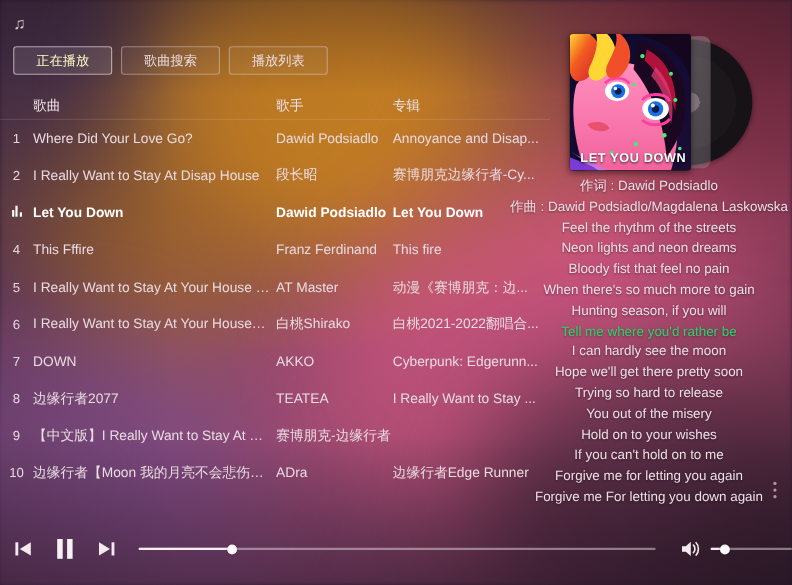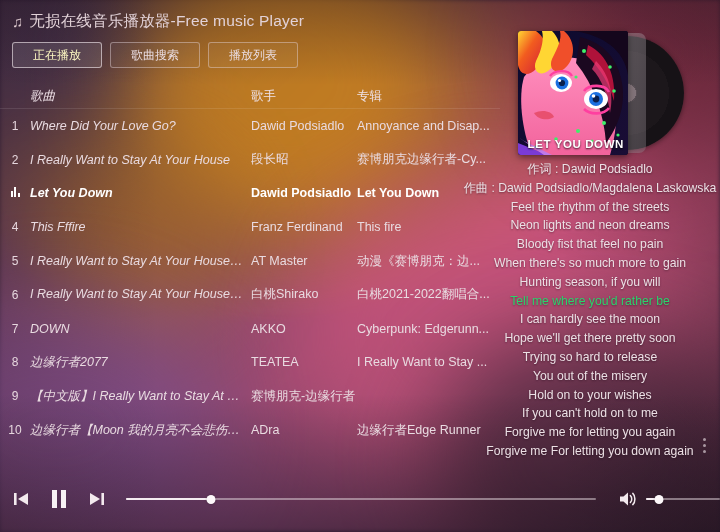"无损在线音乐播放器-Free music Player" span.app-title { html: <span>无损在线音乐播放器-Free music Player</span> -> none }
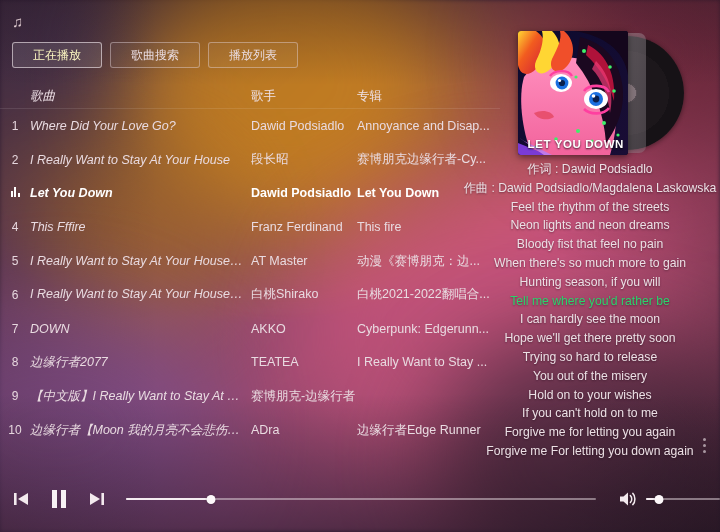"歌曲" .col-song { font-style: italic -> none }
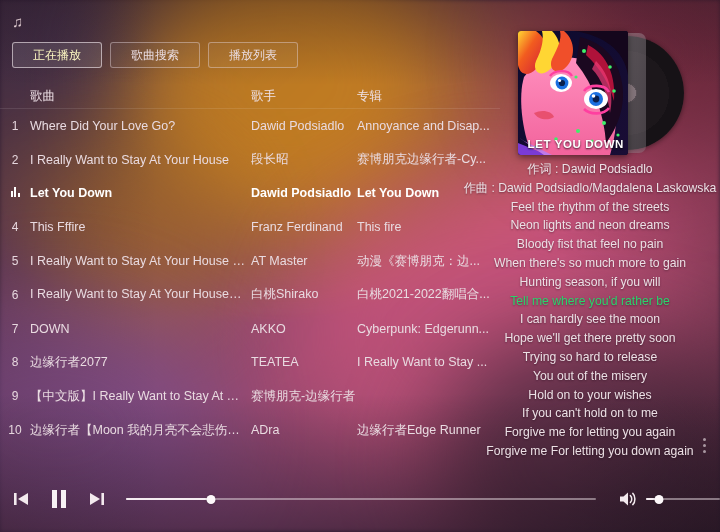"I Really Want to Stay At Your House" span.cell-ellip { text: Your -> Disap }
